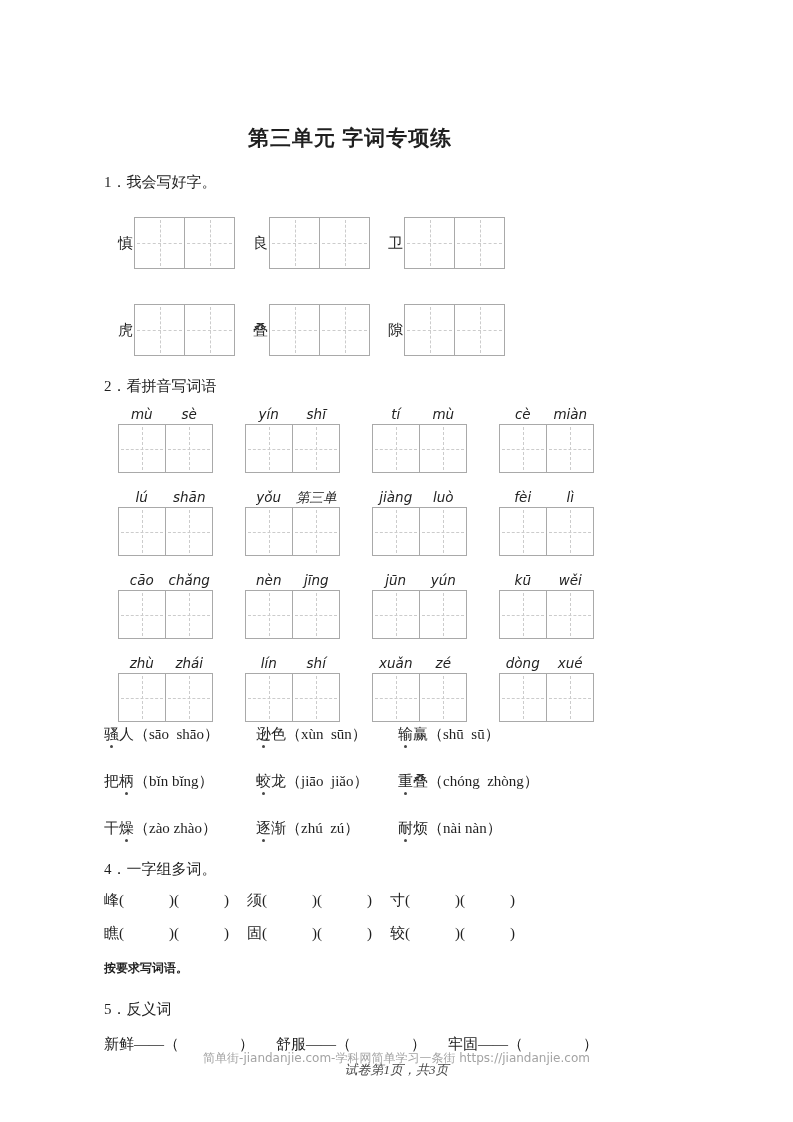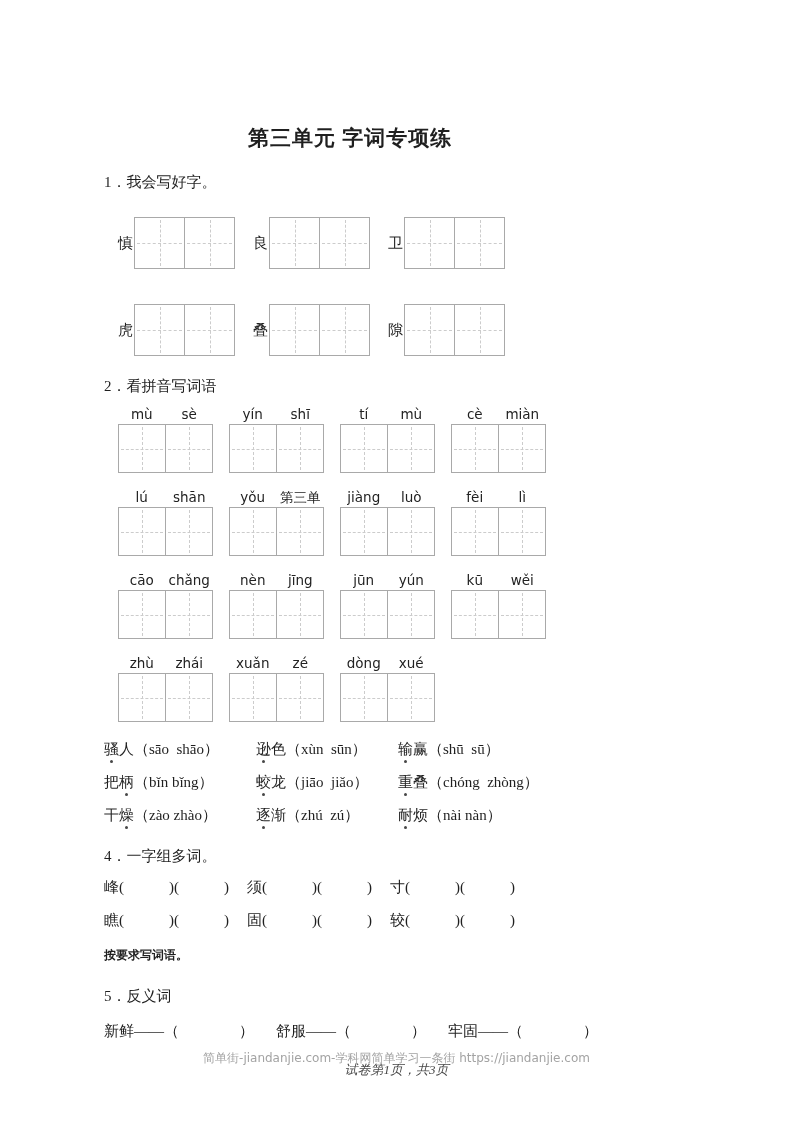"mù" .pinrow { font-style: none -> italic; gap: 16px -> 32px }
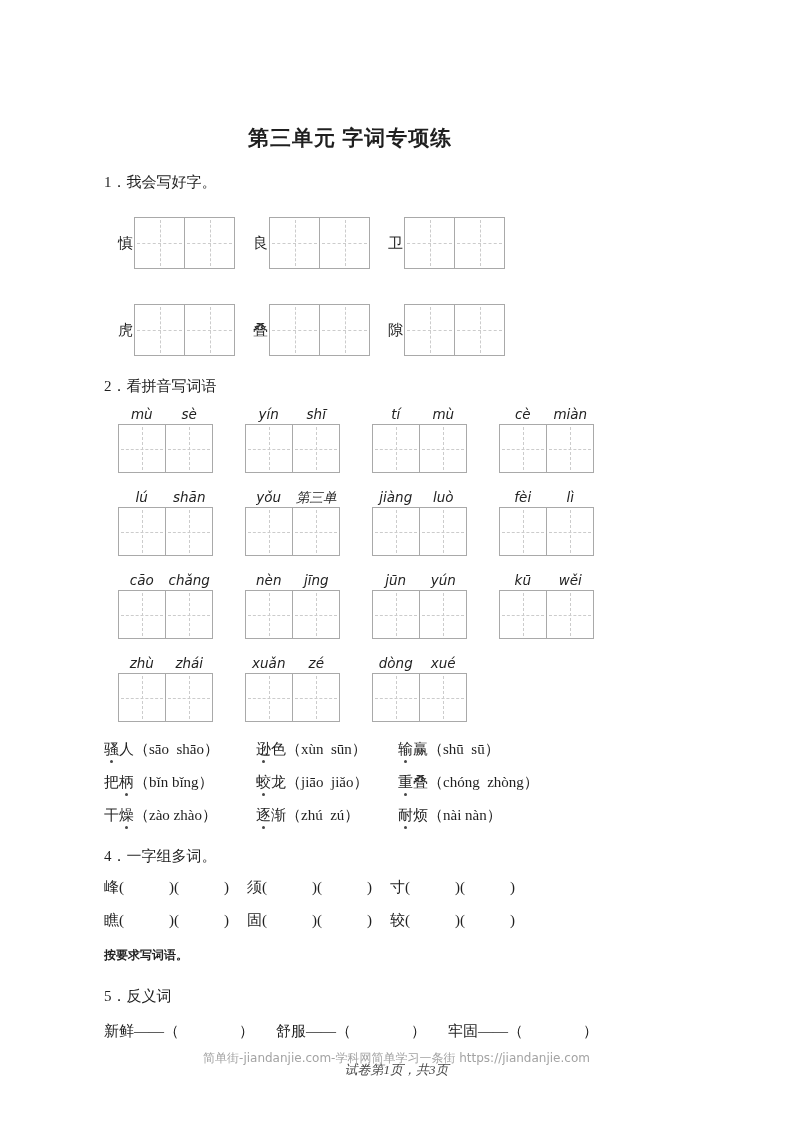"lín" div.pblock { html: none -> <div> <div> <span>lín</span> <span>shí</span> </div> <div> <div></div> <div></div> </div> </div> }
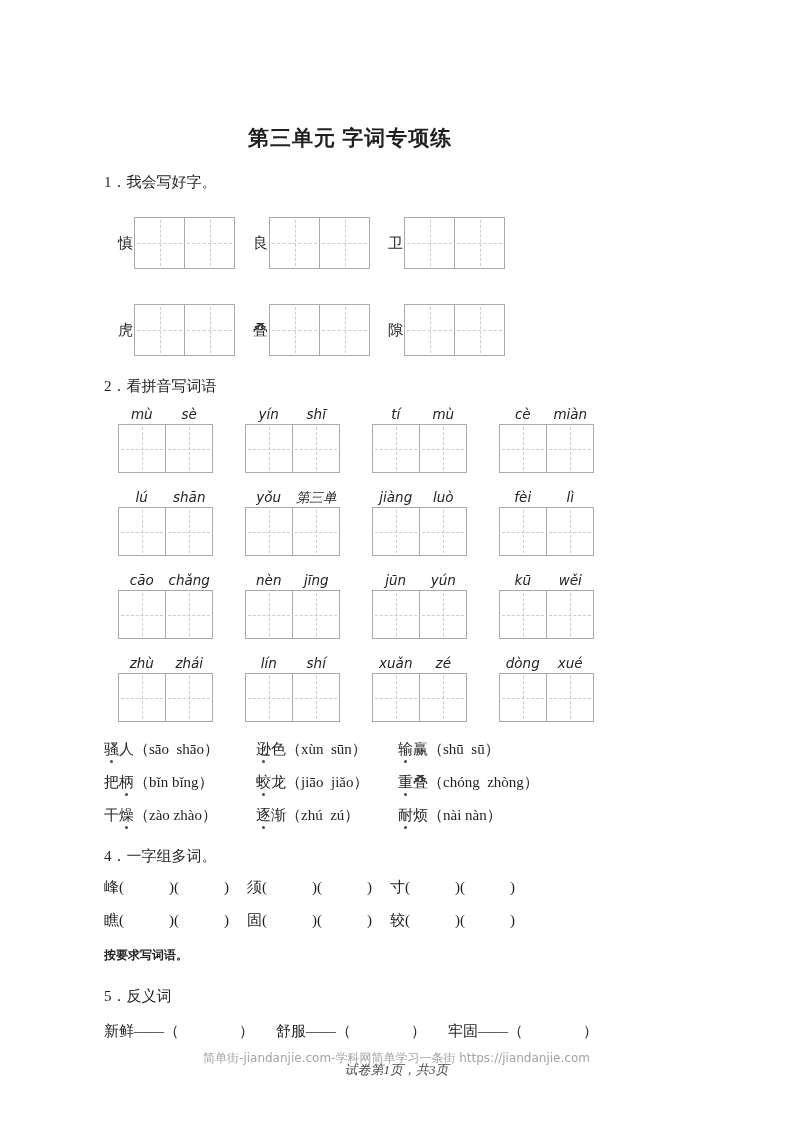"骚人（sāo shāo）" .q3grid { margin-top: 16px -> 1px; row-gap: 11px -> 25px }
